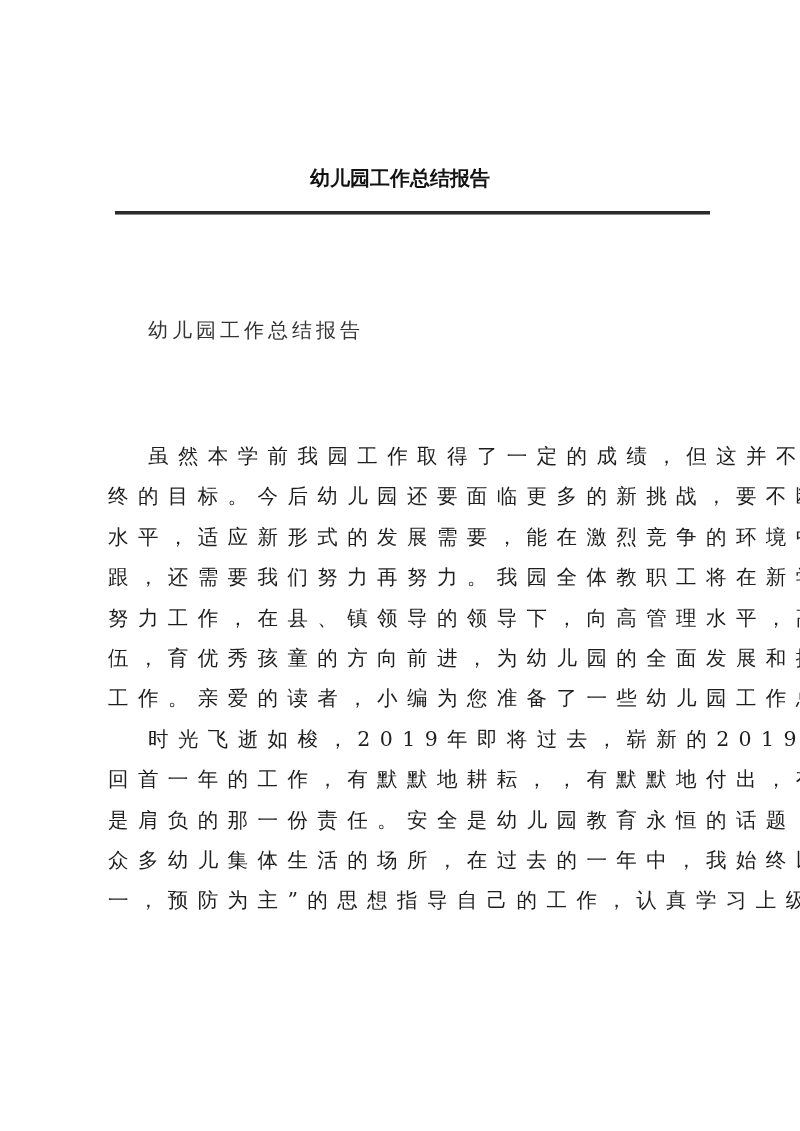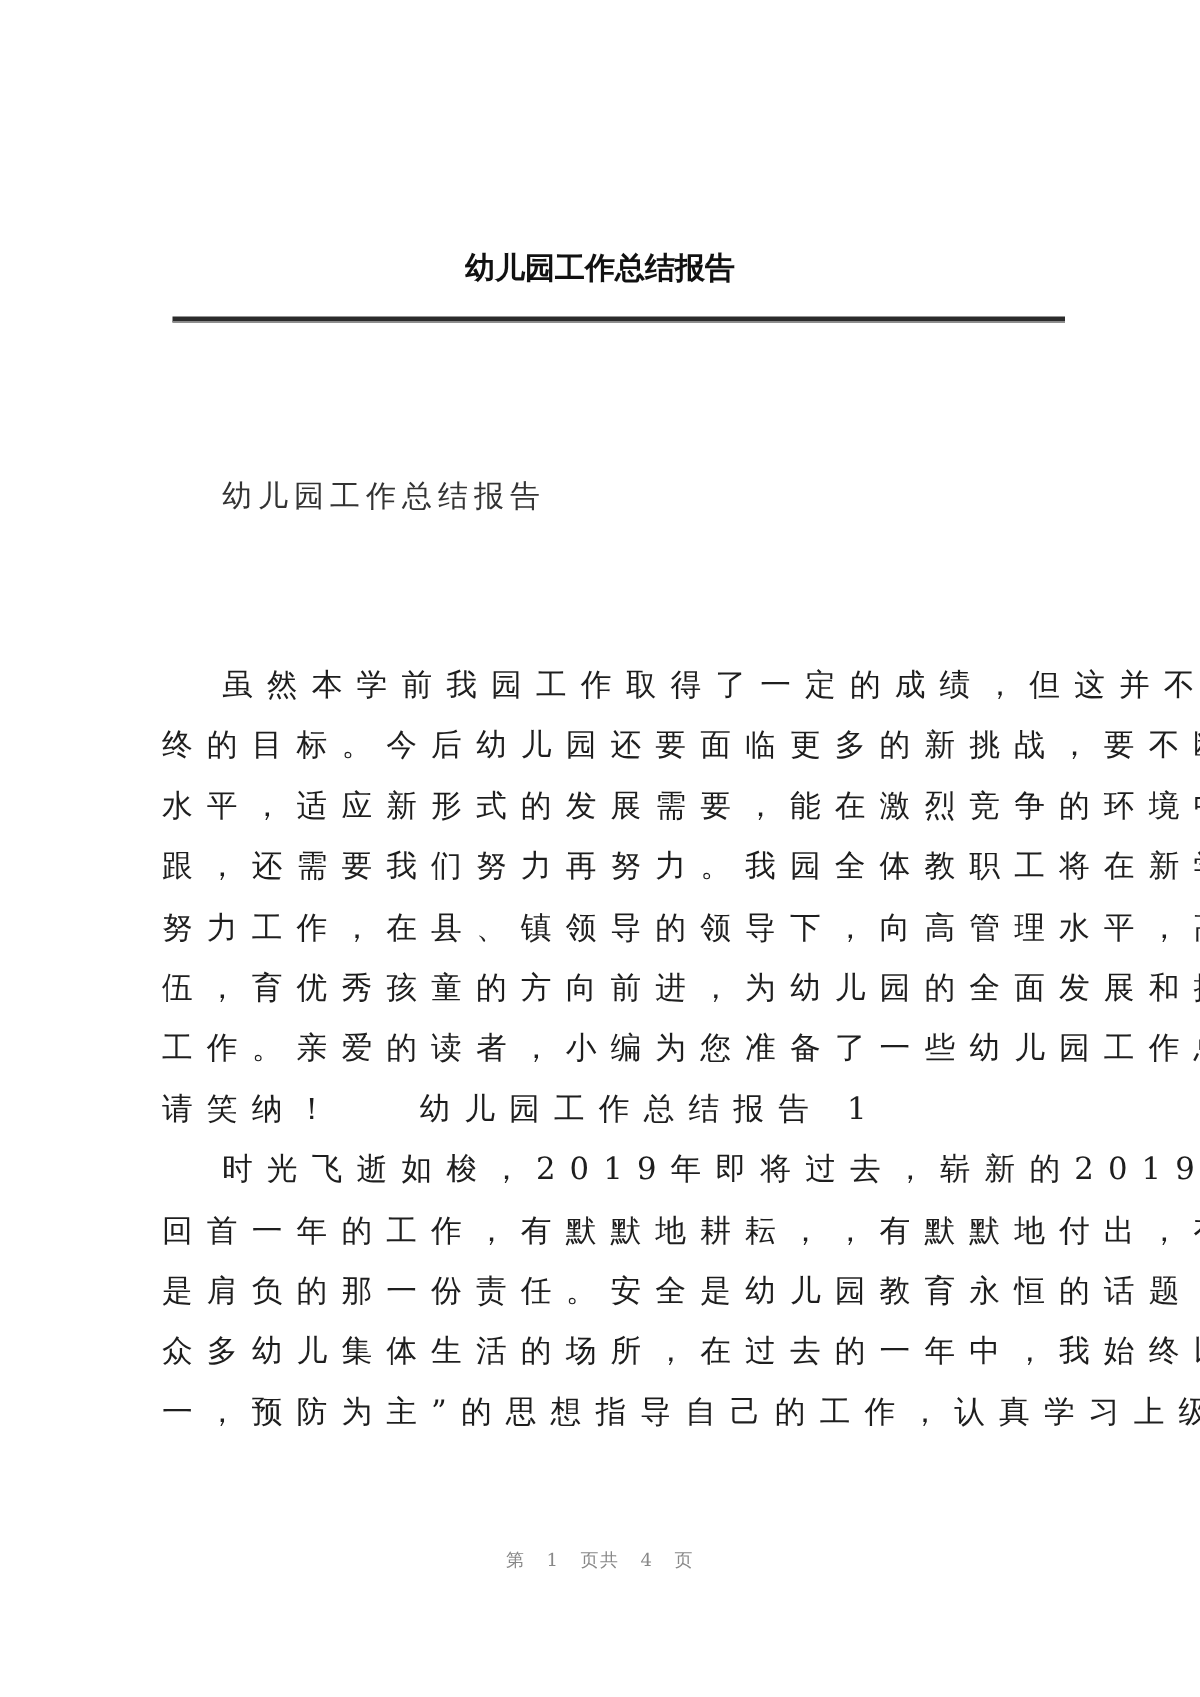"请笑纳！ 幼儿园工作总结报告 1" div.line { html: <div><span>请笑纳！</span><span></span><span>幼儿园工作总结报告 1</span></div> -> none }
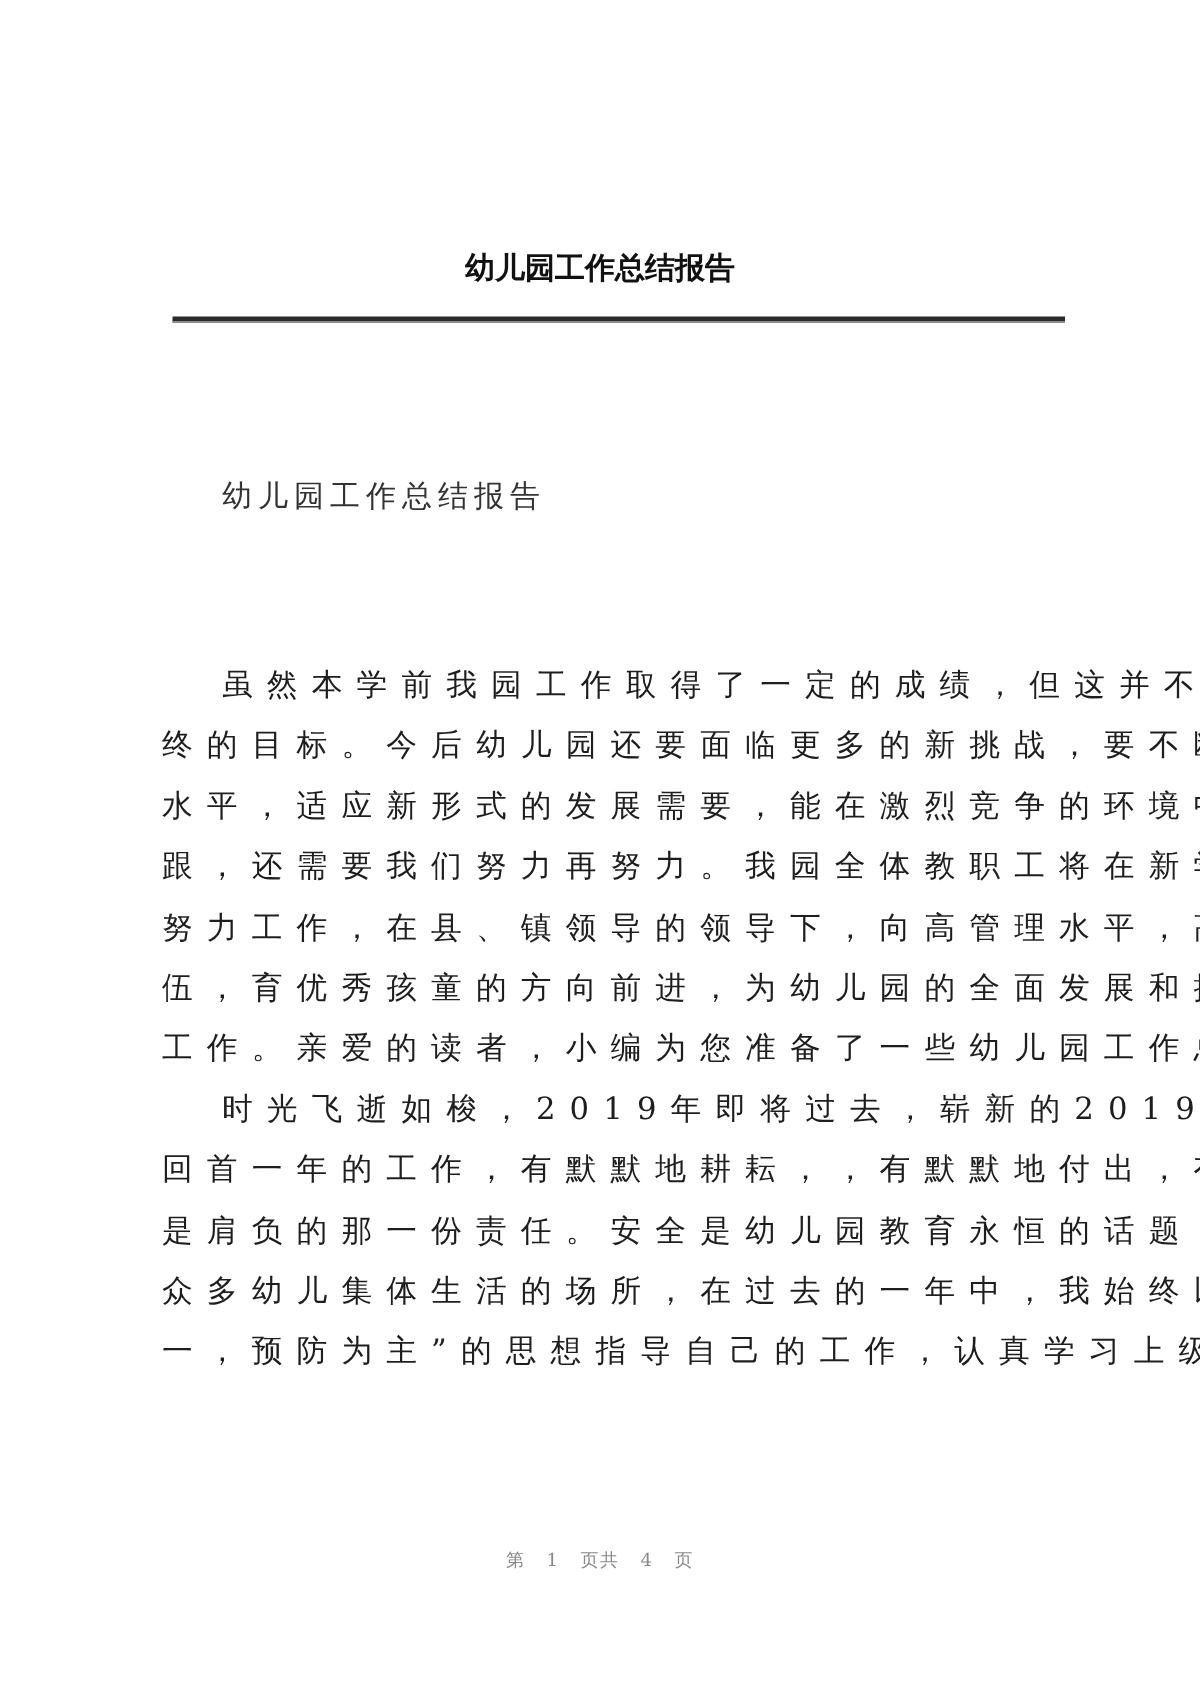"第 1 页共 4 页" div.footer { html: <div> <span>第</span><span>1</span><span>页共</span><span>4</span><span>页</span> </div> -> none }
